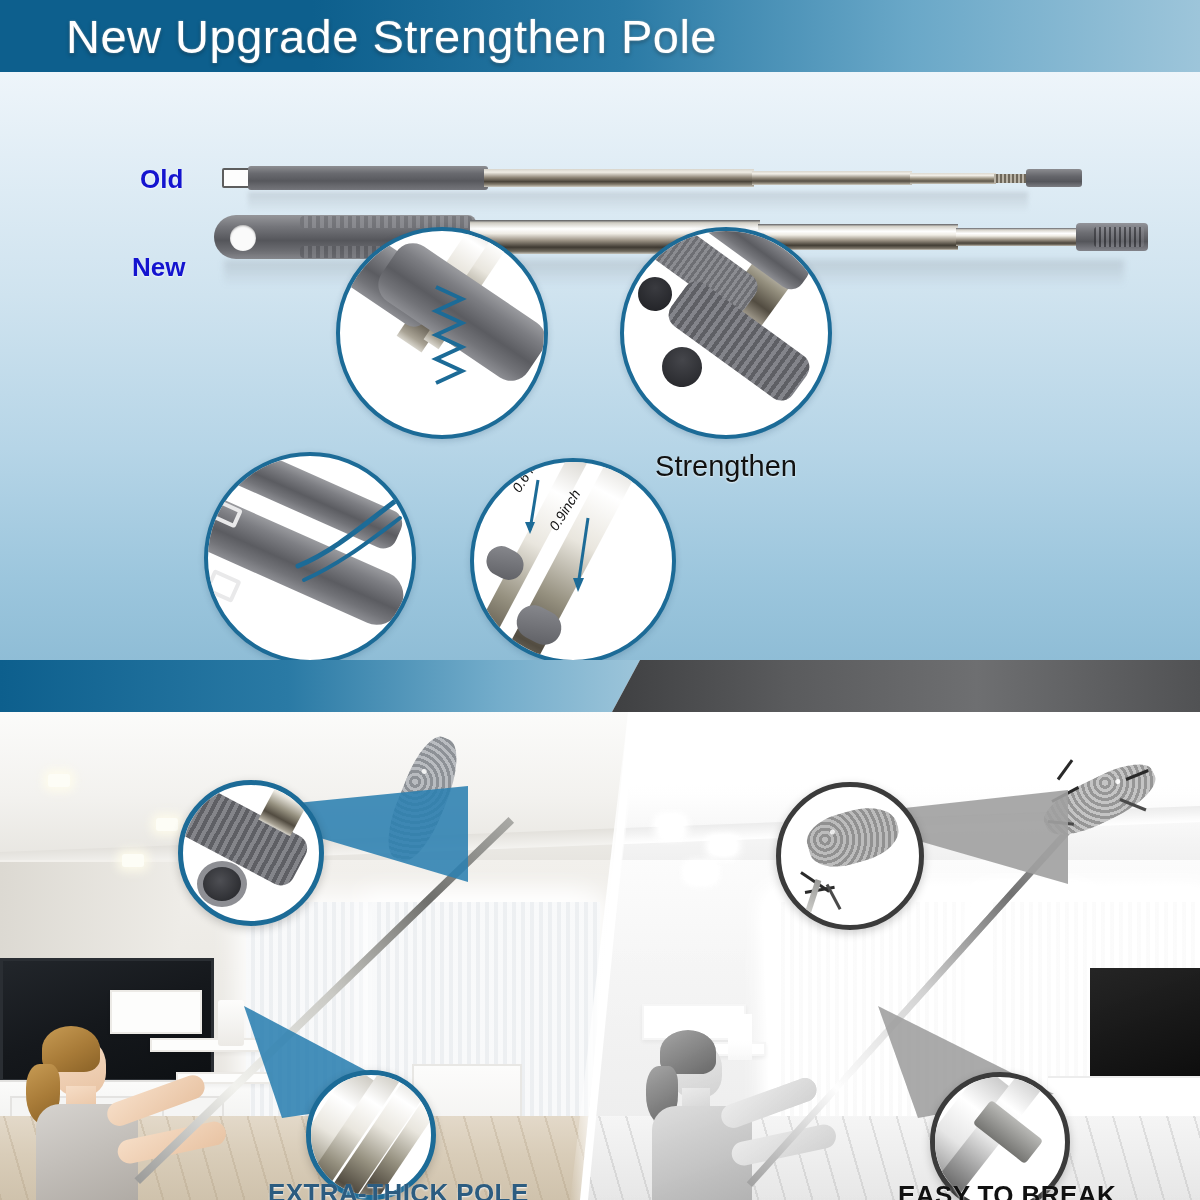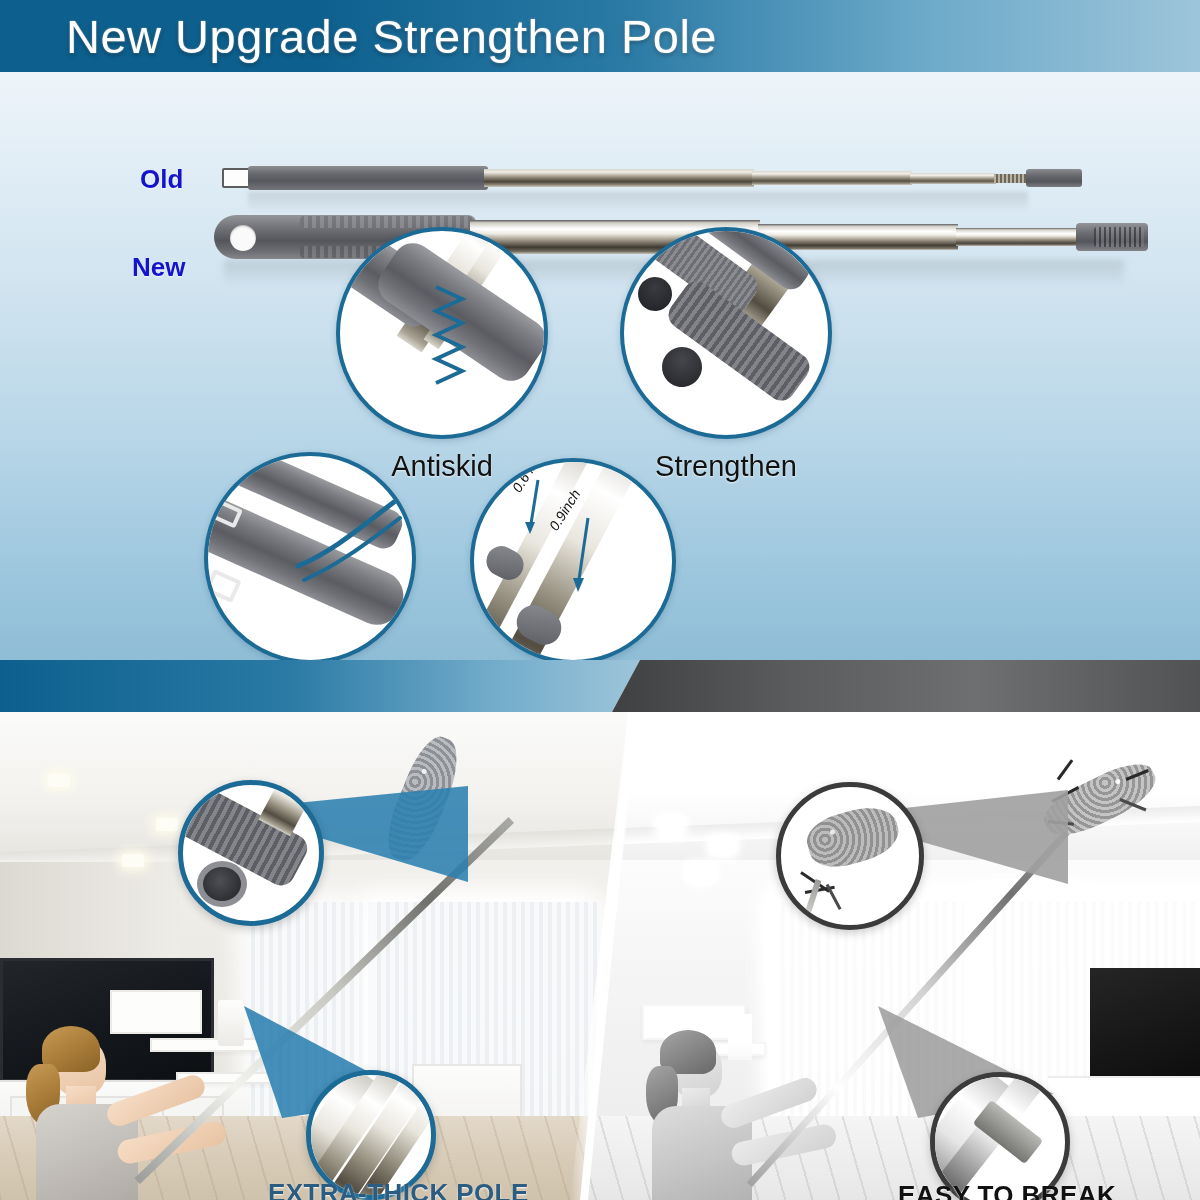"Antiskid" div.circle-cap { html: <div>Antiskid</div> -> none }
